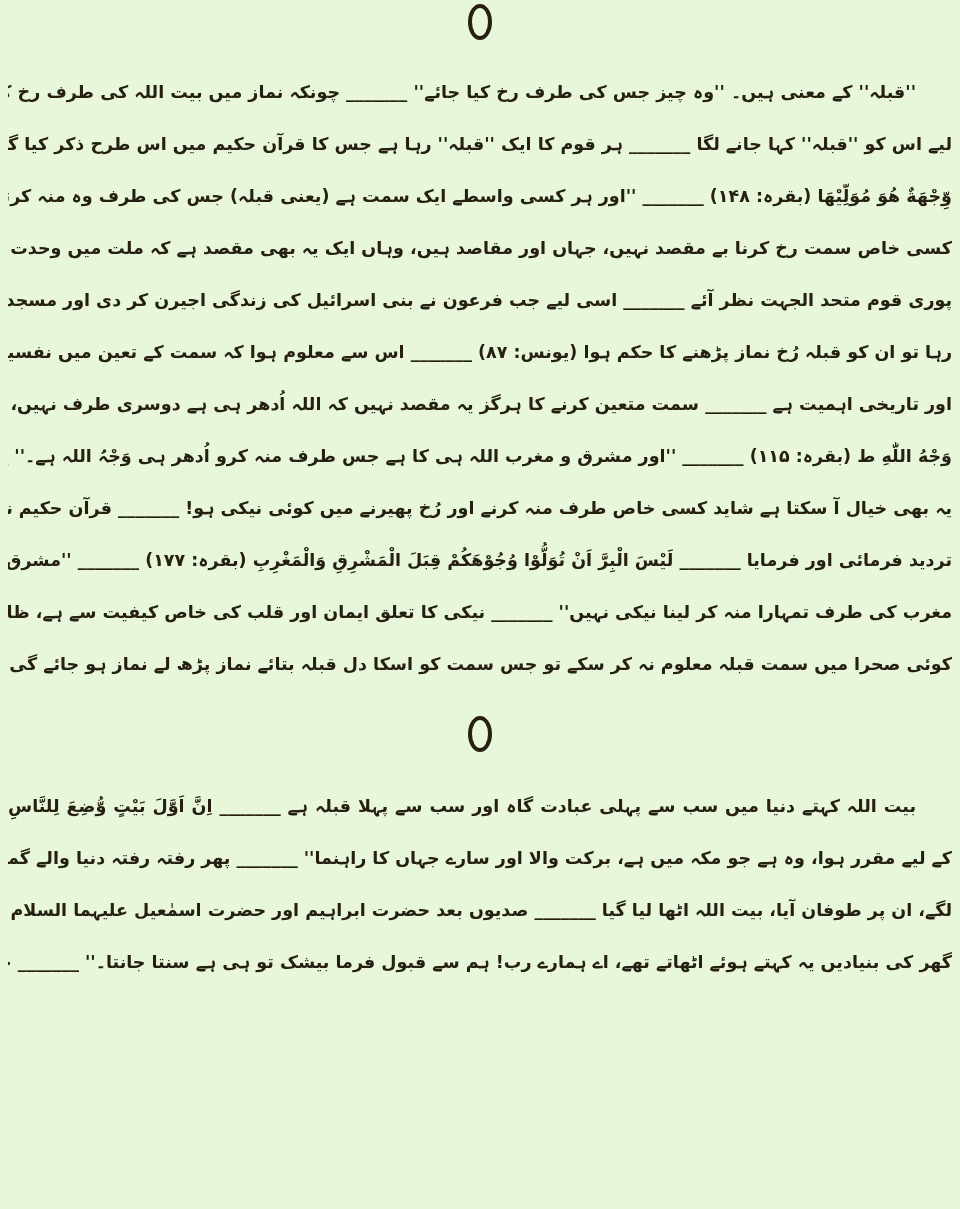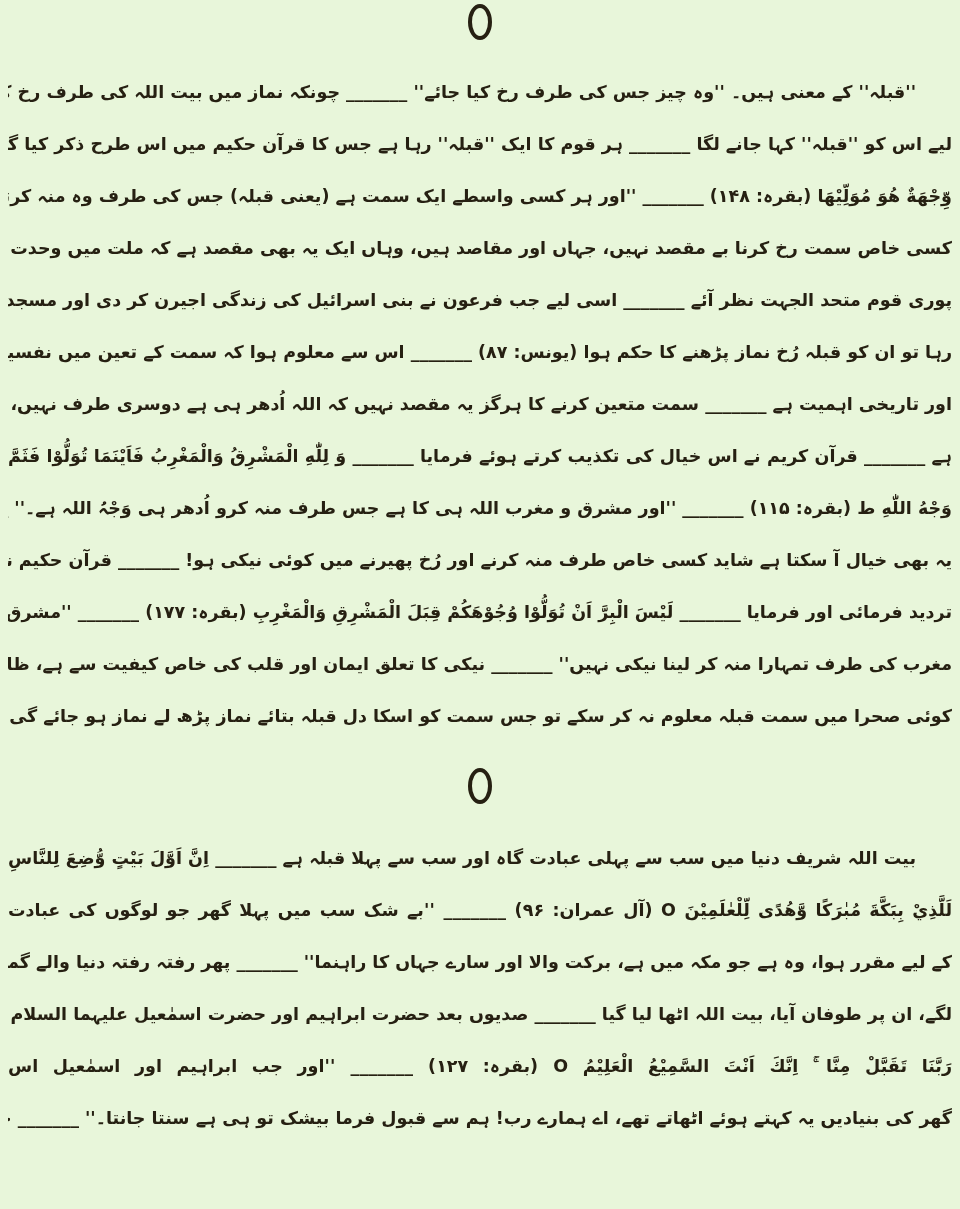"ہے _______ قرآن کریم نے" div.line { html: <div>ہے _______ قرآن کریم نے اس خیال کی تکذیب کرتے ہوئے فرمایا _______ وَ لِلّٰهِ الْمَشْرِقُ وَالْمَغْرِبُ فَاَيْنَمَا تُوَلُّوْا فَثَمَّ</div> -> none }
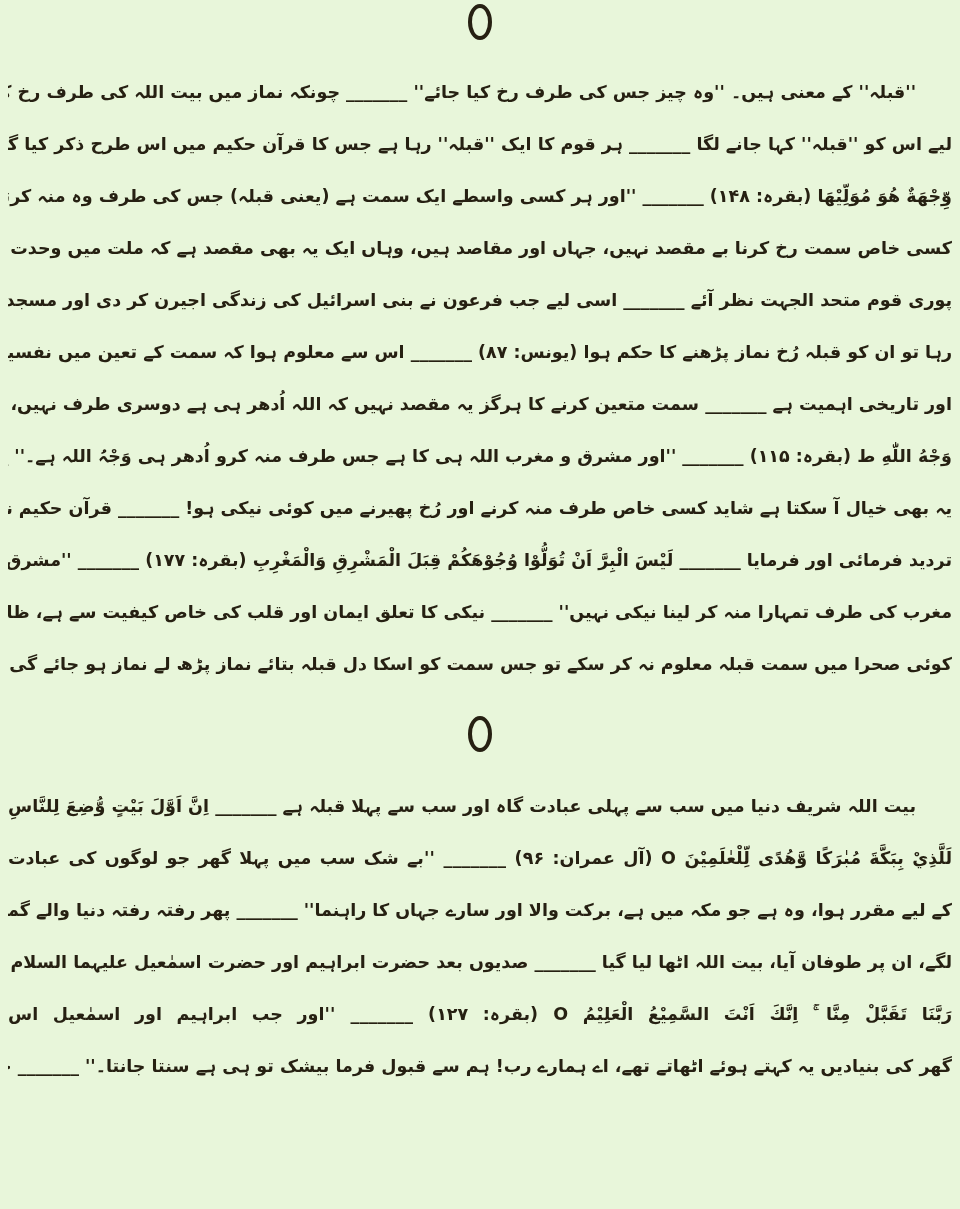"بیت اللہ شریف دنیا میں" div.line { text: شریف -> کہتے }
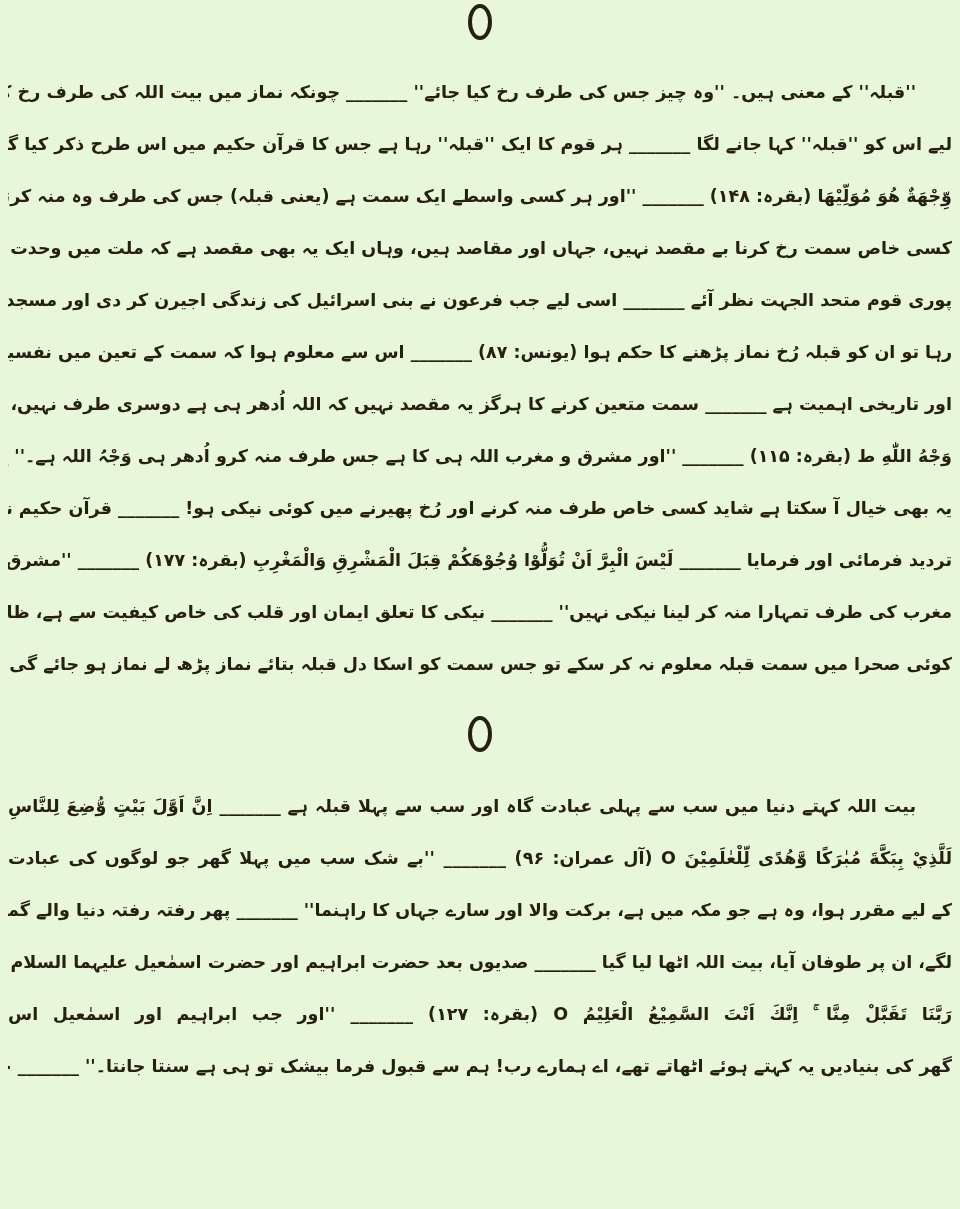"لَلَّذِيْ بِبَكَّةَ مُبٰرَكًا وَّهُدًى" div.line { html: <div>لَلَّذِيْ بِبَكَّةَ مُبٰرَكًا وَّهُدًى لِّلْعٰلَمِيْنَ O (آل عمران: ۹۶) _______ ''بے شک سب میں پہلا گھر جو لوگوں کی عبادت</div> -> none }
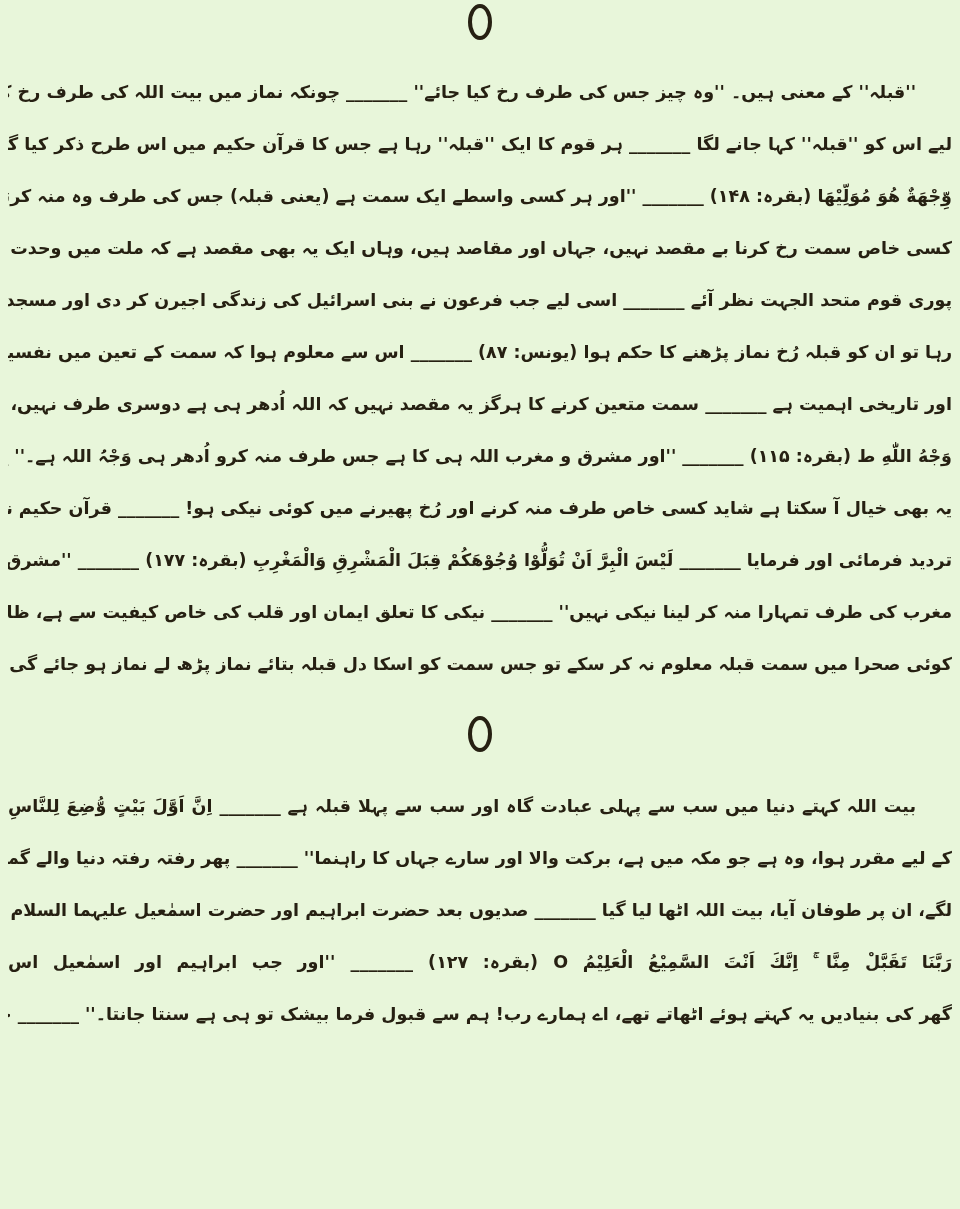"رَبَّنَا تَقَبَّلْ مِنَّا ۚ اِنَّكَ" div.line { html: <div>رَبَّنَا تَقَبَّلْ مِنَّا ۚ اِنَّكَ اَنْتَ السَّمِيْعُ الْعَلِيْمُ O (بقرہ: ۱۲۷) _______ ''اور جب ابراہیم اور اسمٰعیل اس</div> -> none }
